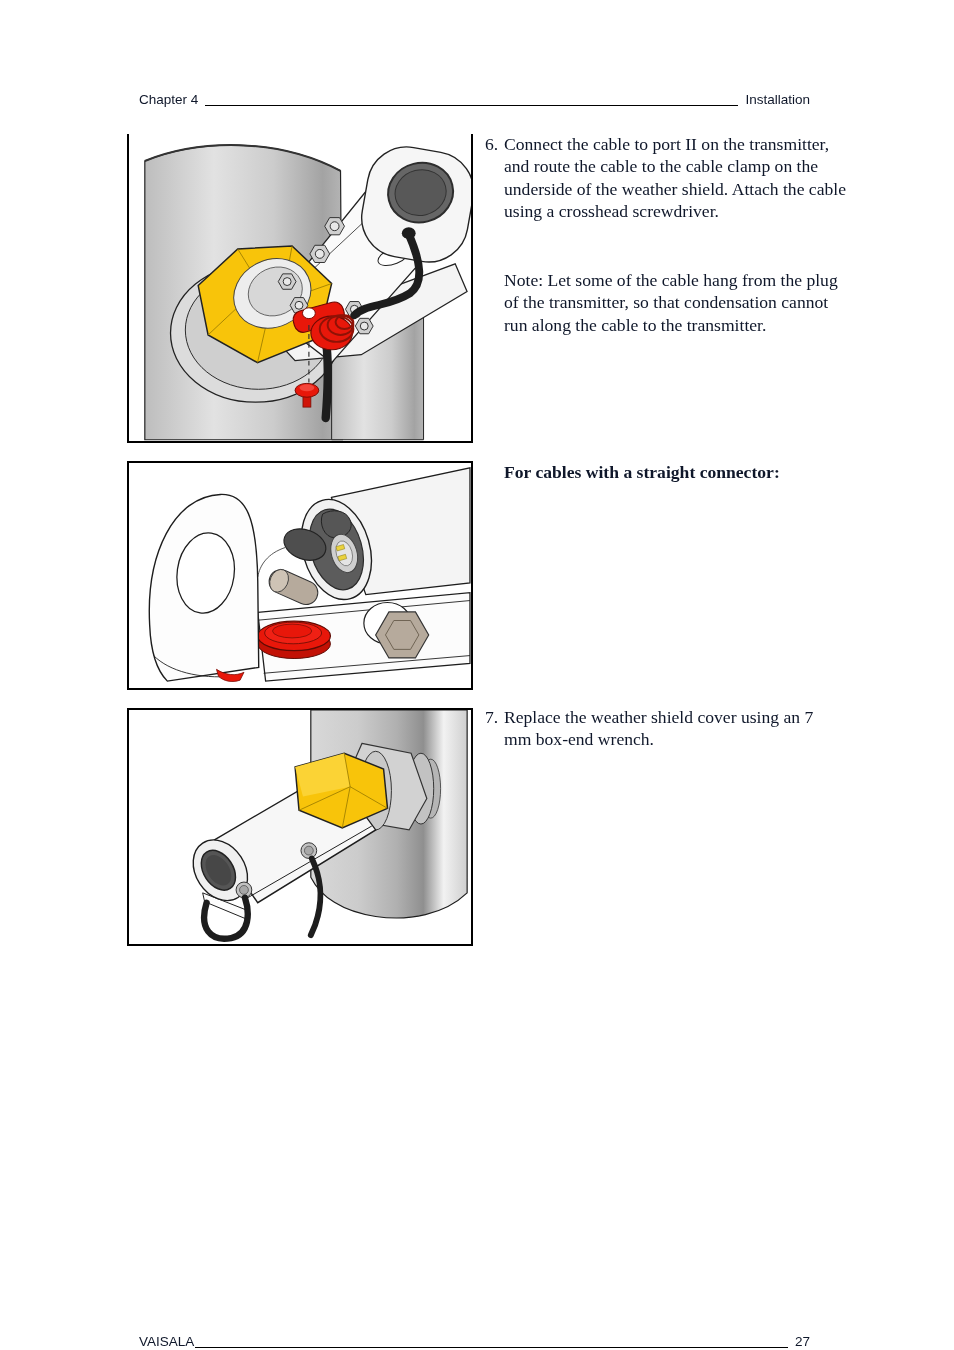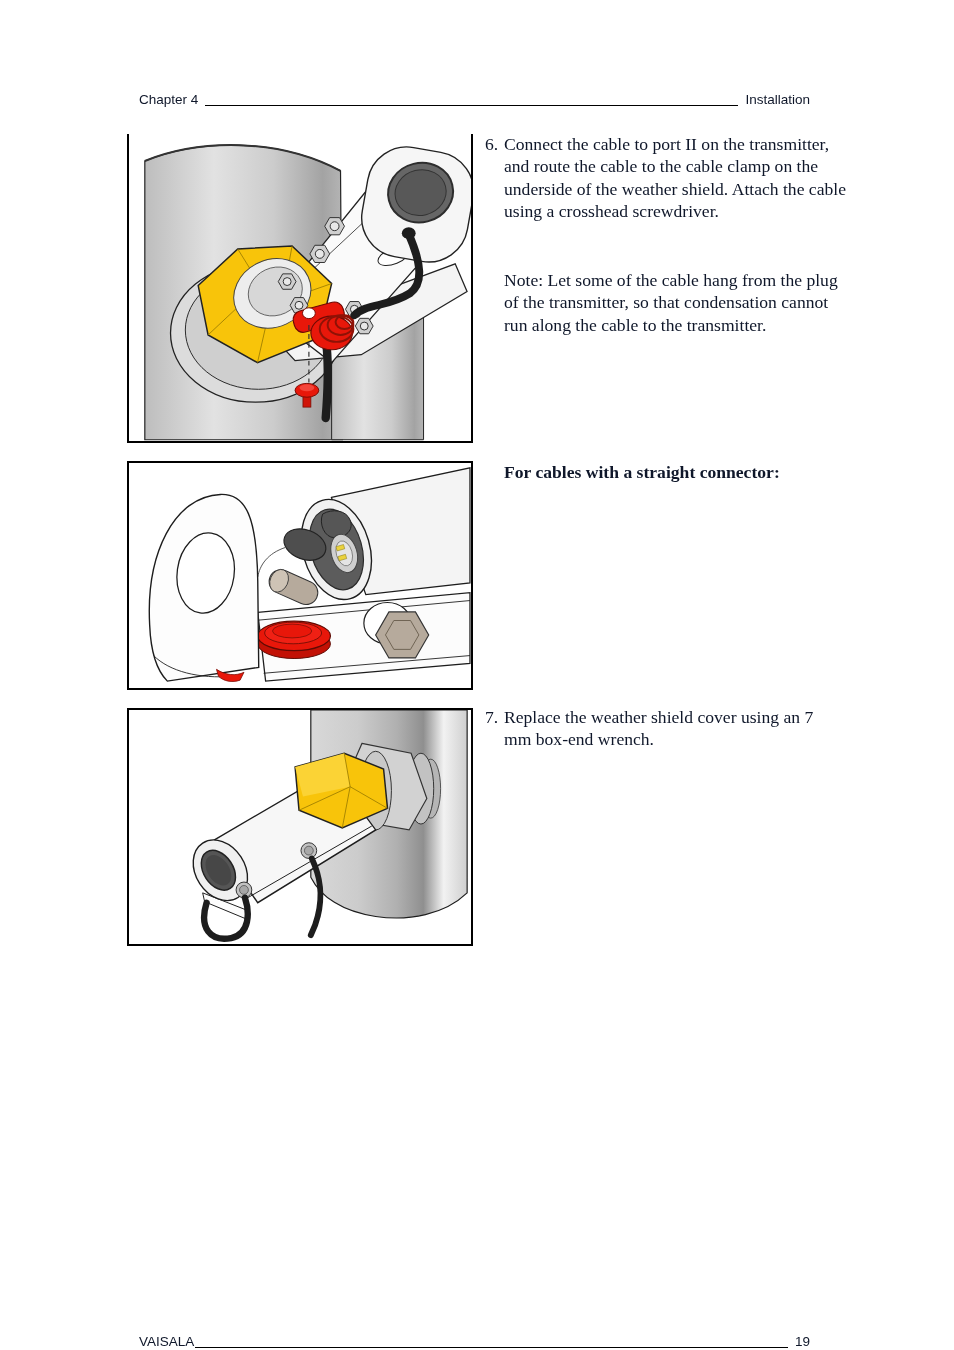"19" span { text: 19 -> 27 }
